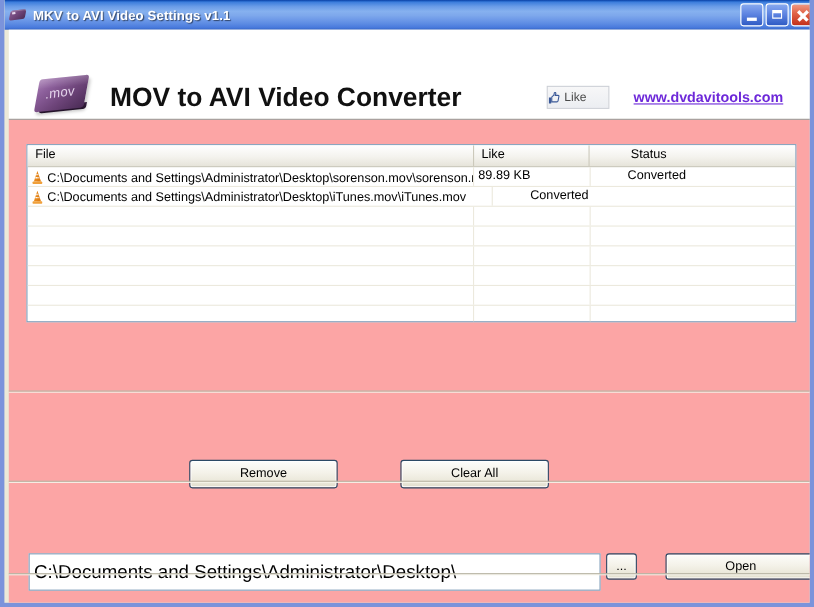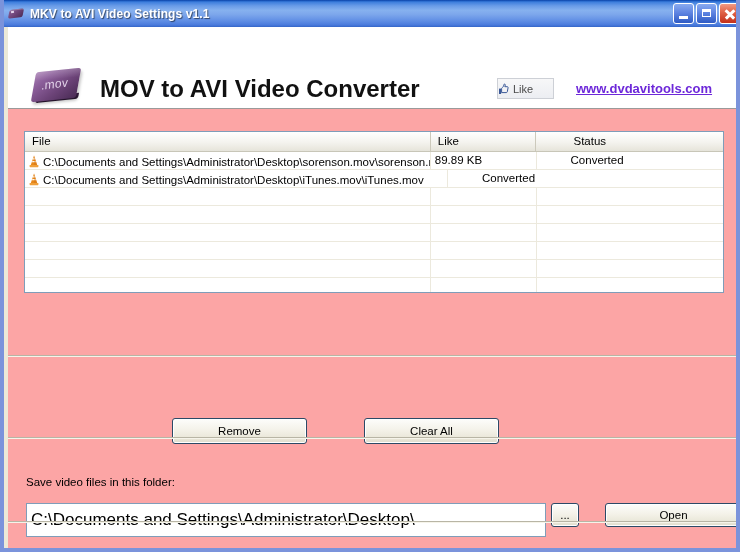"Save video files in this" div { html: <div>Save video files in this folder:</div> -> none }
